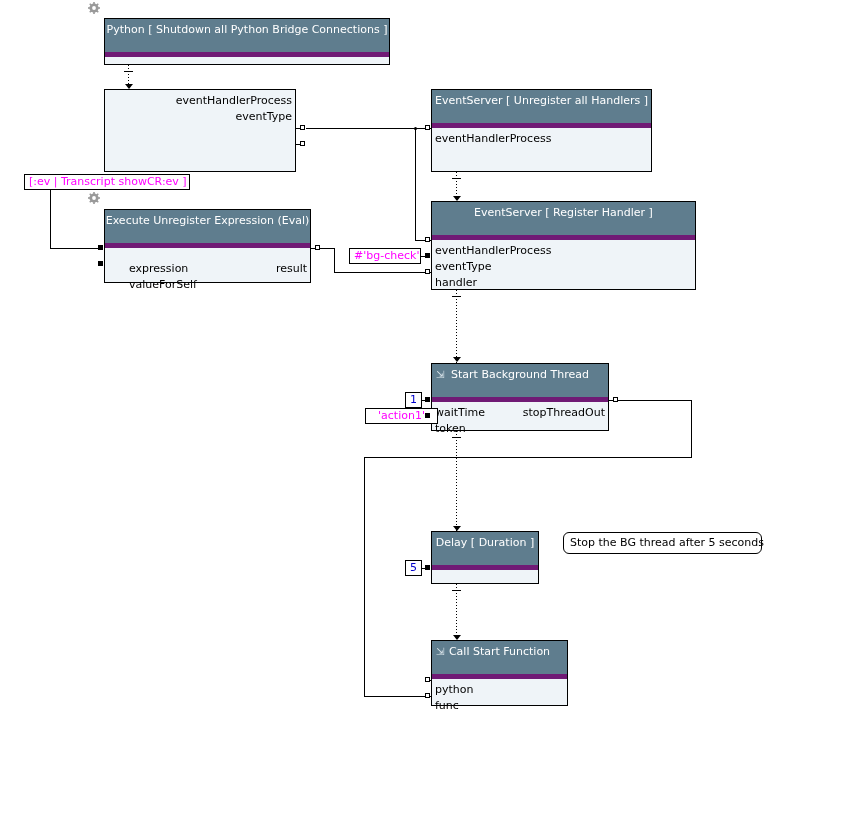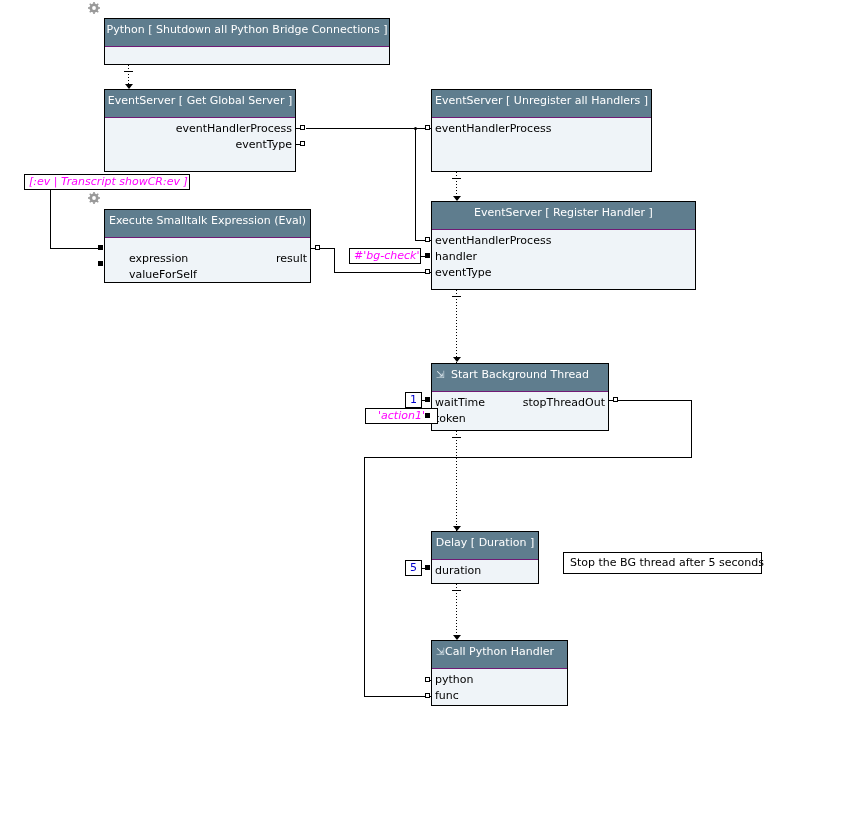"Python [ Shutdown all Python" .node .hdr { border-bottom: 1px solid #701a75 -> 5px solid #701a75; height: 28px -> 38px }
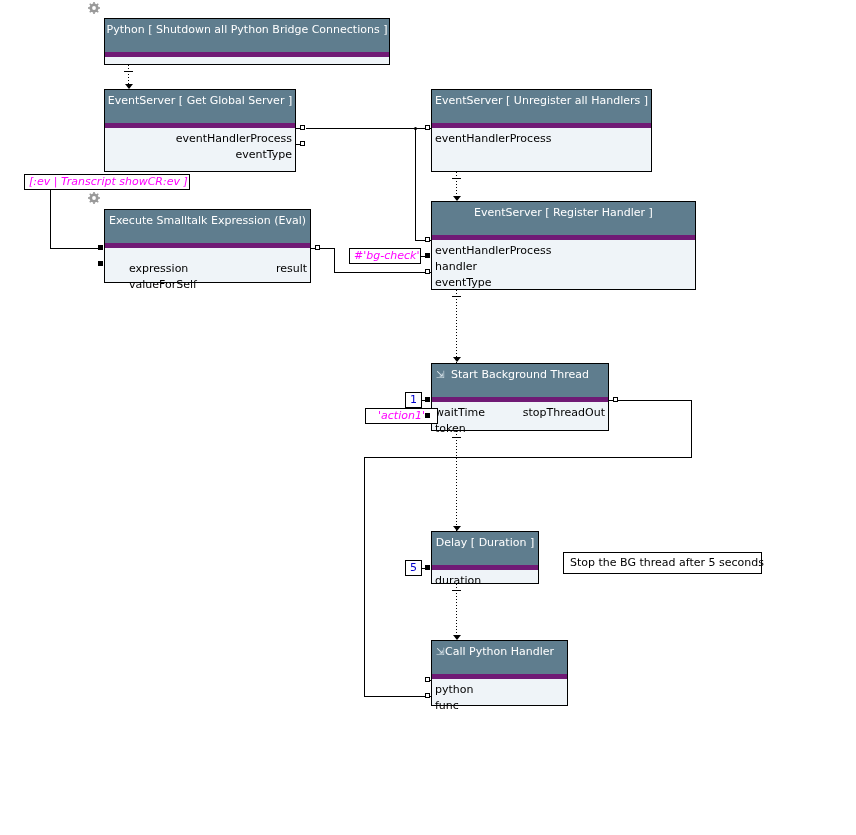"EventServer [ Get Global Server" div.hdr { html: <div>EventServer [ Get Global Server ]</div> -> none }
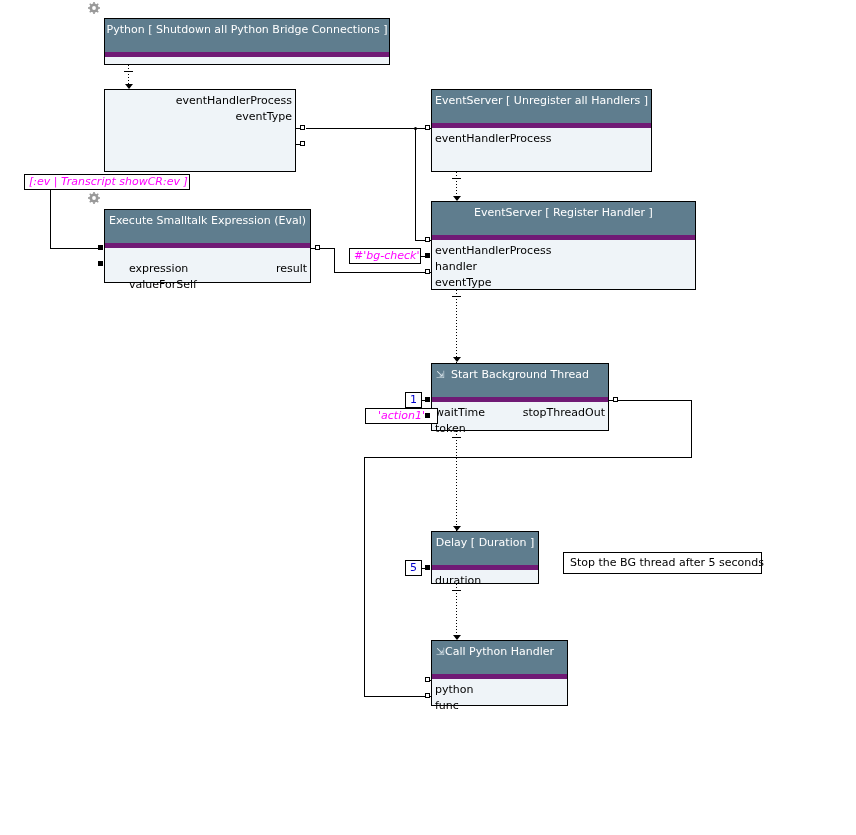"[:ev | Transcript showCR:ev ]" .lit.str { font-style: italic -> none }
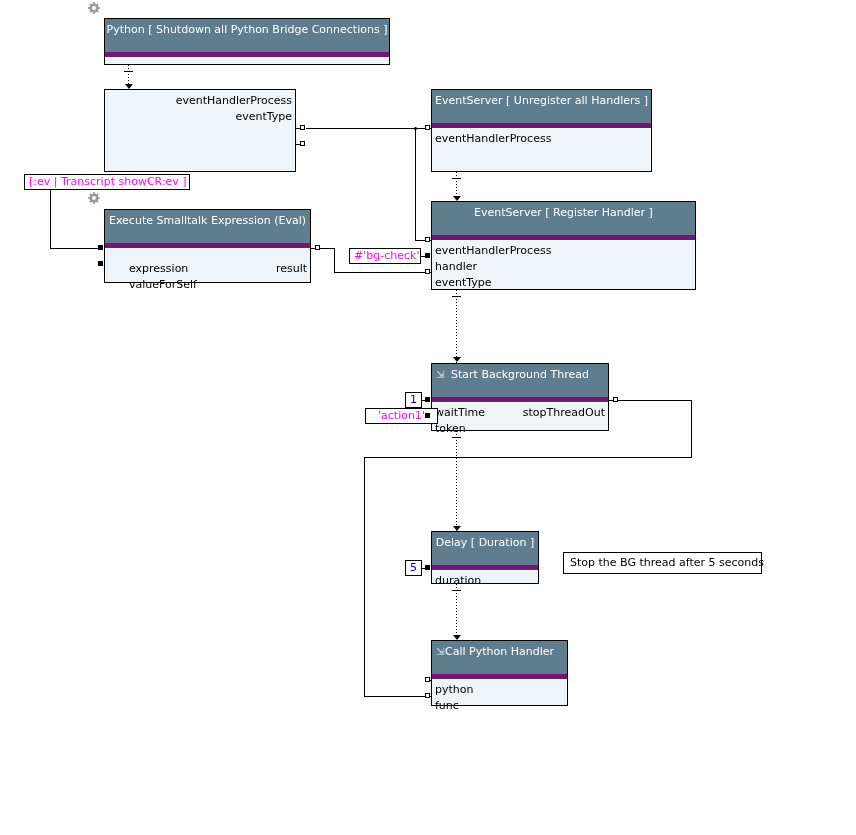"Execute Smalltalk Expression (Eval)" div.hdr { text: Smalltalk -> Unregister }
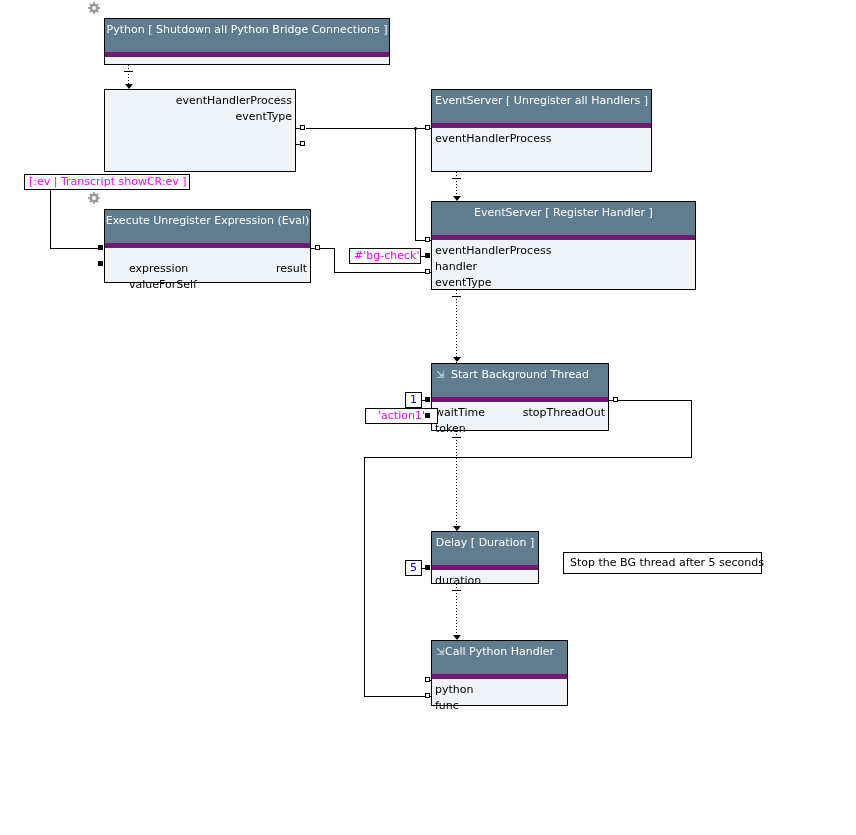"handler" div.row { order: before "eventType" -> after "eventType" }
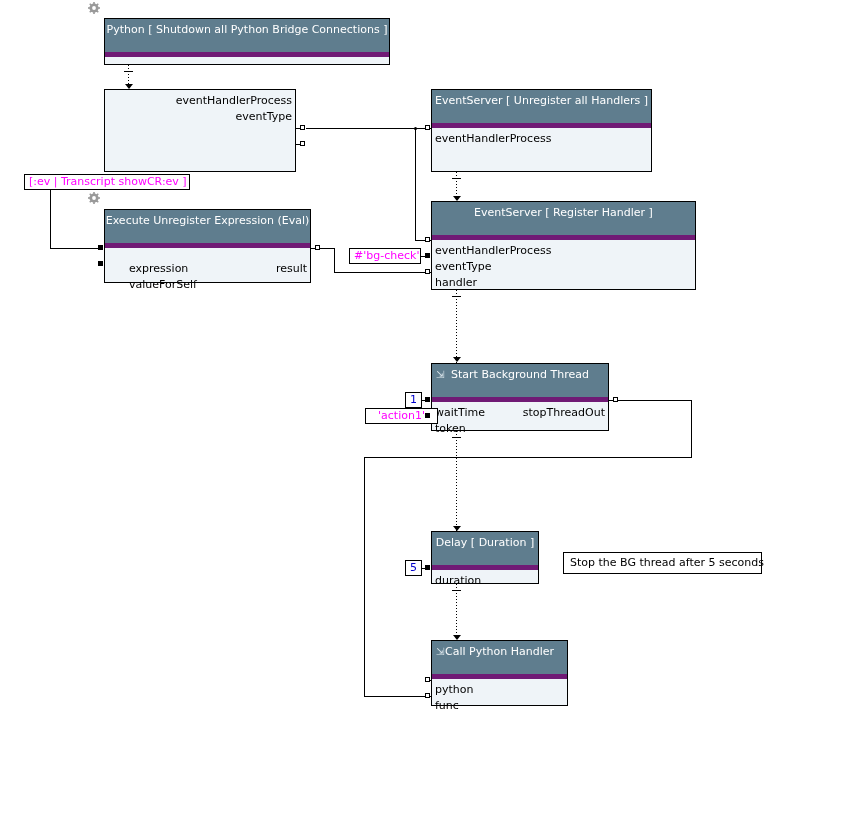"Stop the BG thread after" div.comment { border-radius: none -> 6px; top: 552px -> 532px }
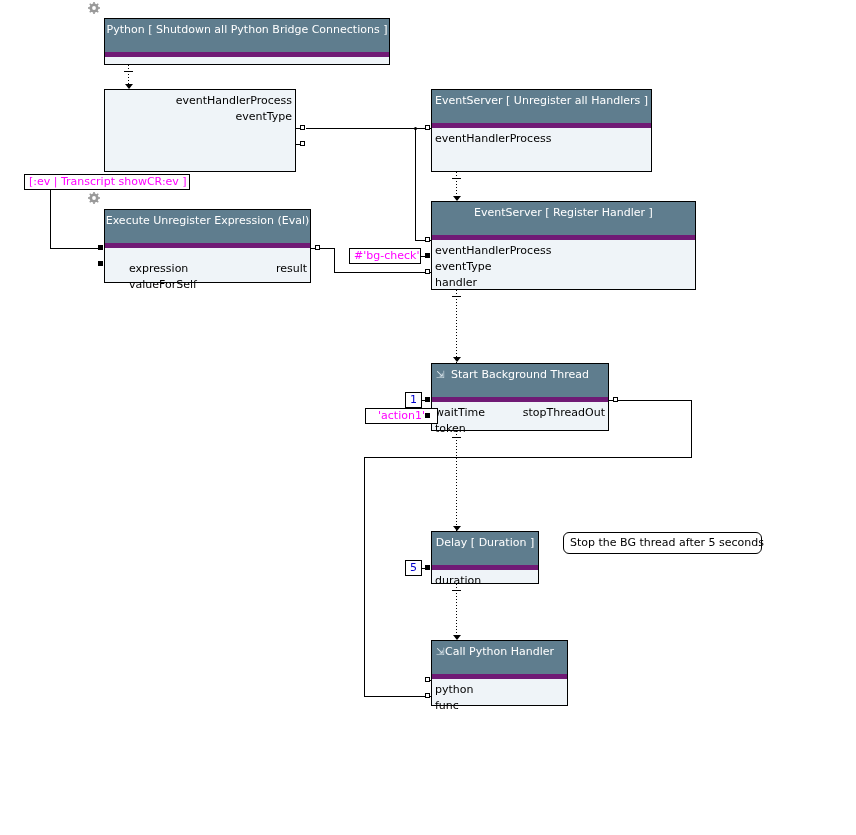"duration" div.body { html: <div> <div> <span>duration</span> </div> </div> -> none }
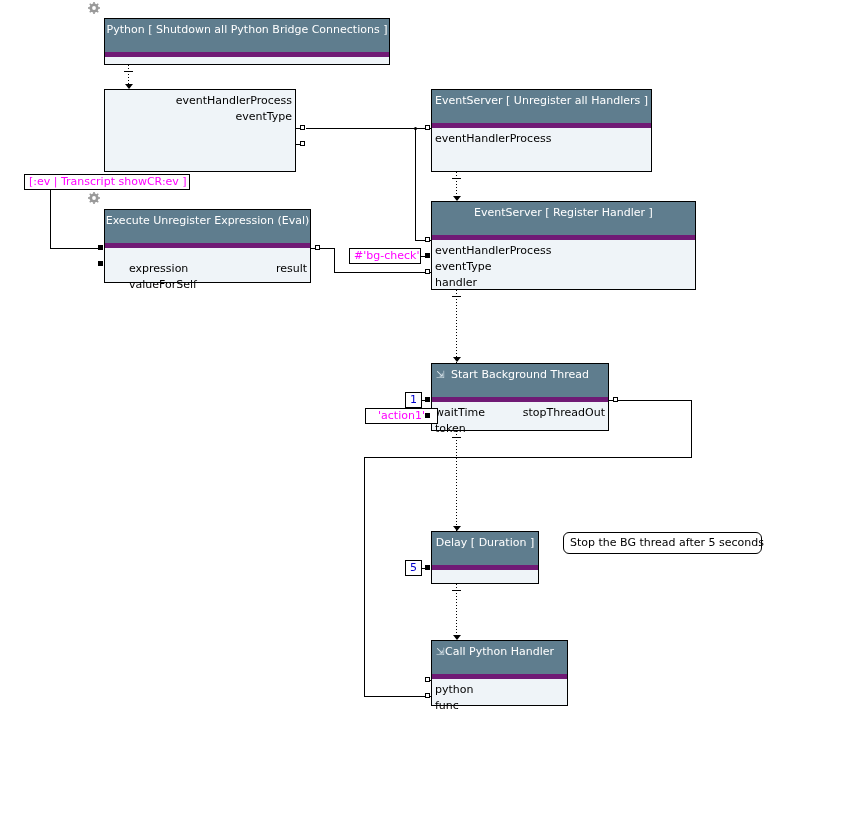"Call Python Handler" span { text: Python Handler -> Start Function }
